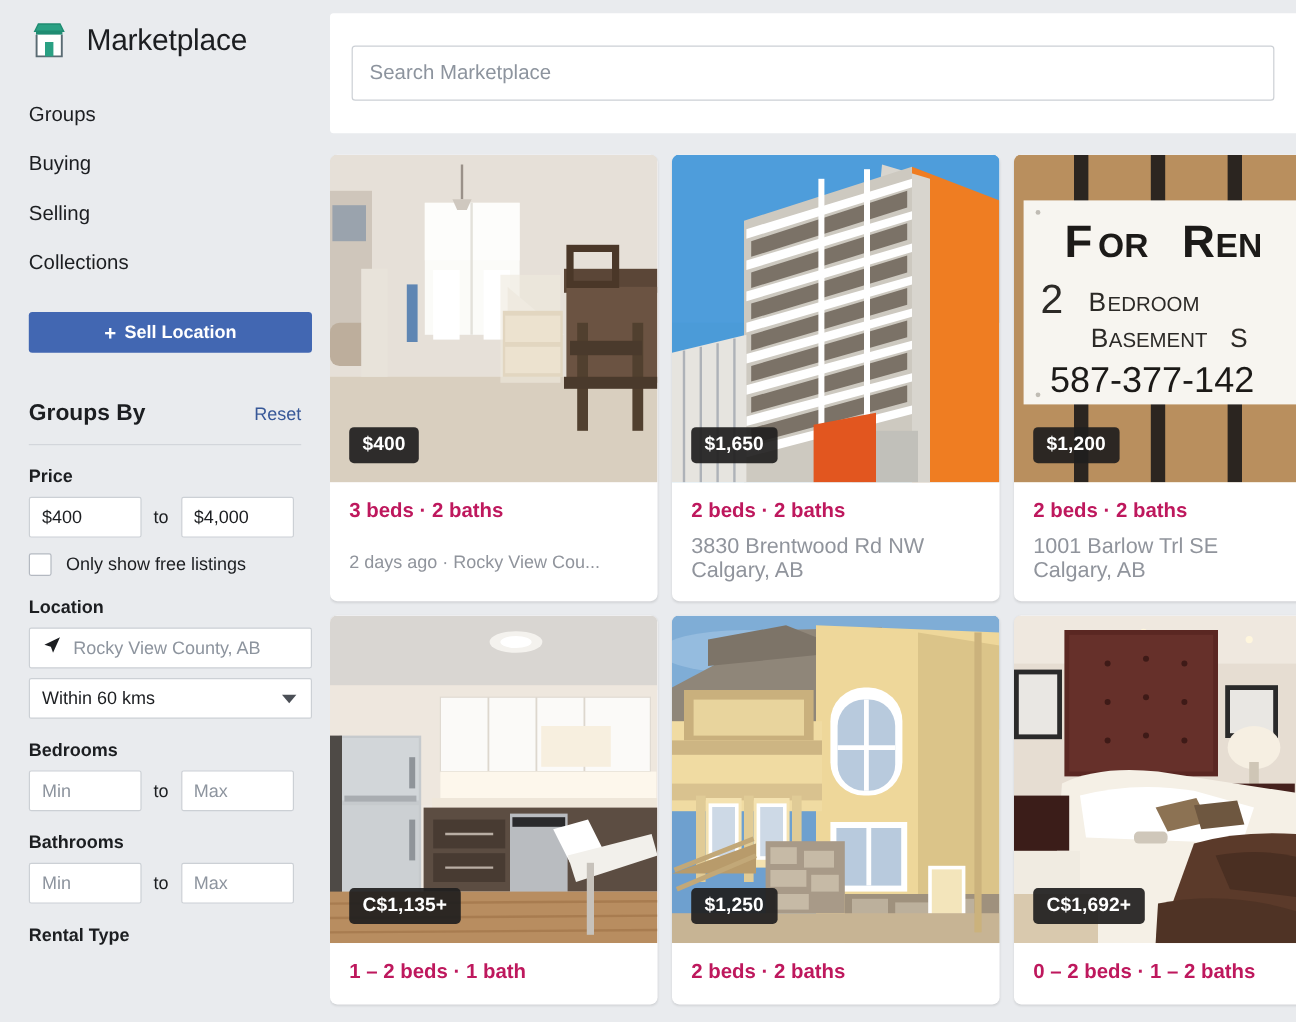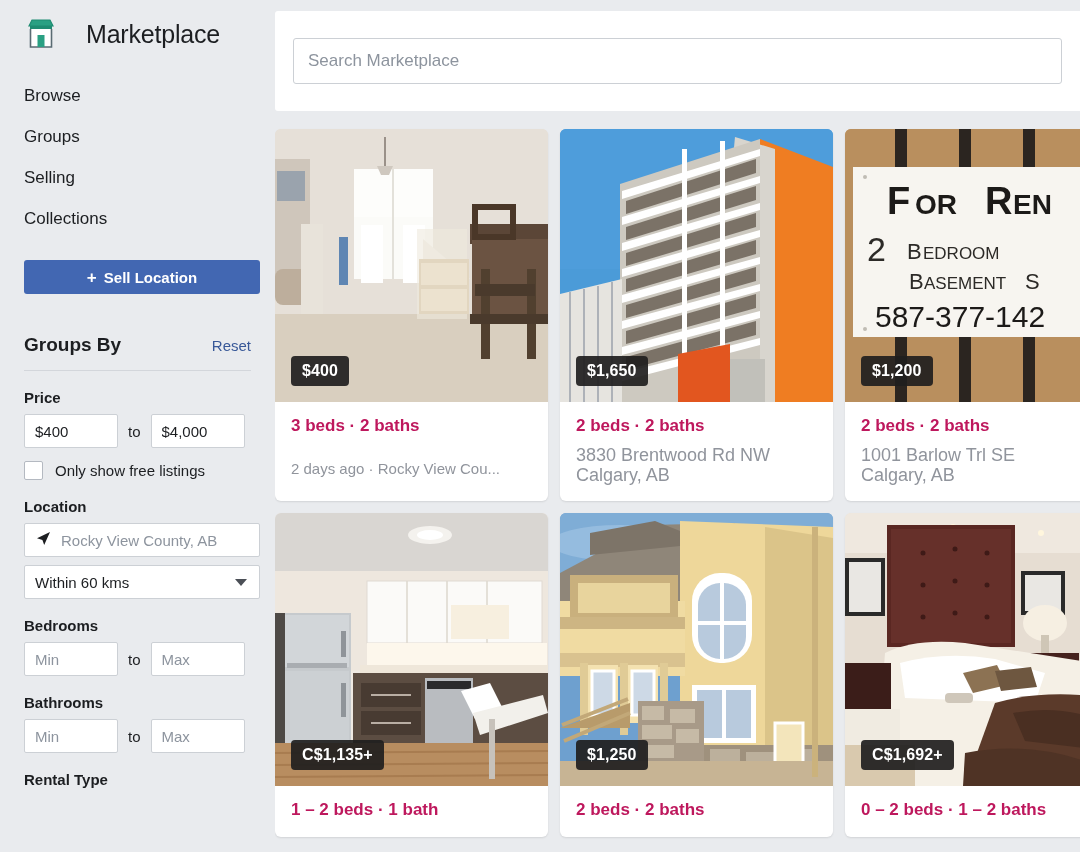"Marketplace" .brand { gap: 28px -> 14px }
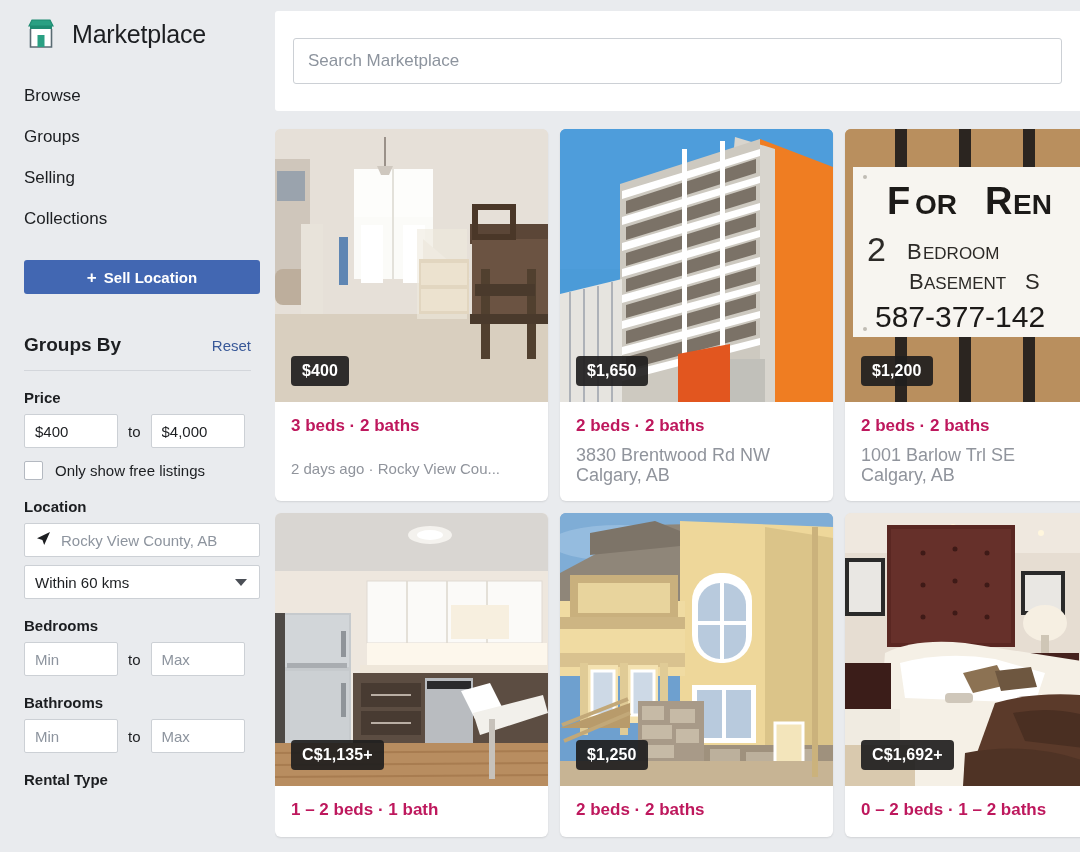"Browse" div.nav-item { html: <div>Browse</div> -> none }
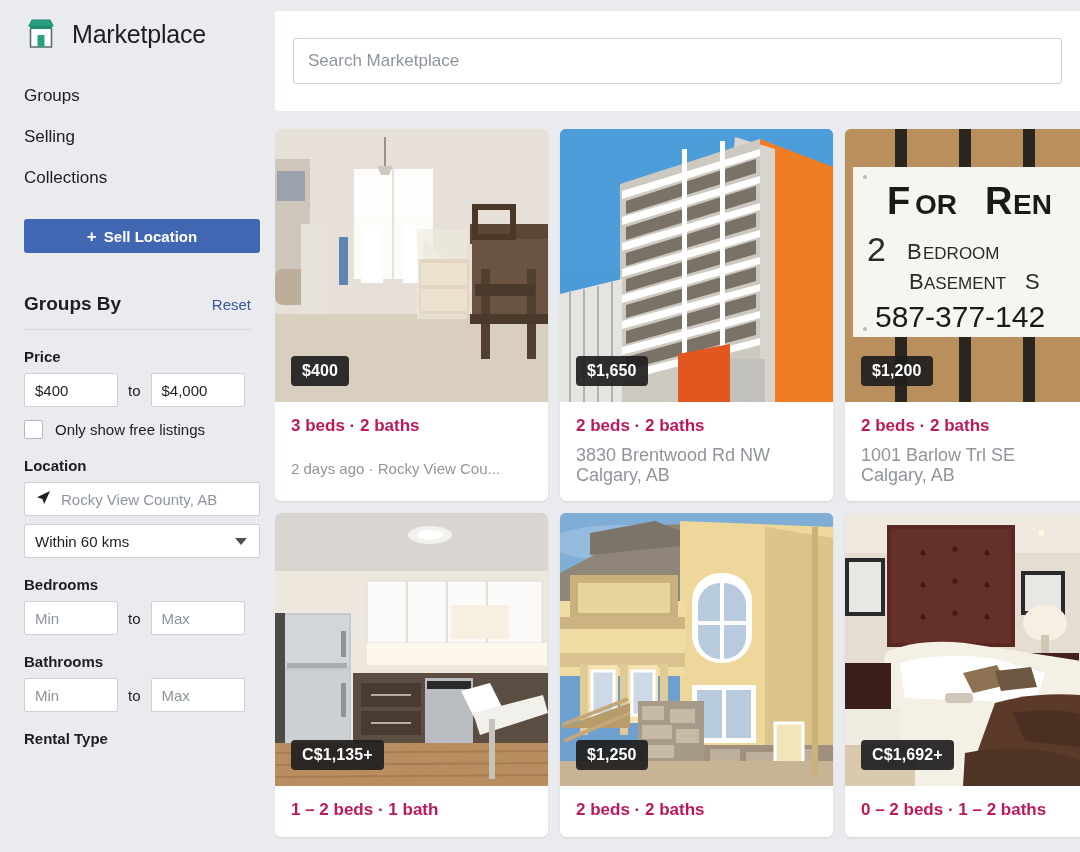"Buying" div.nav-item { html: none -> <div>Buying</div> }
